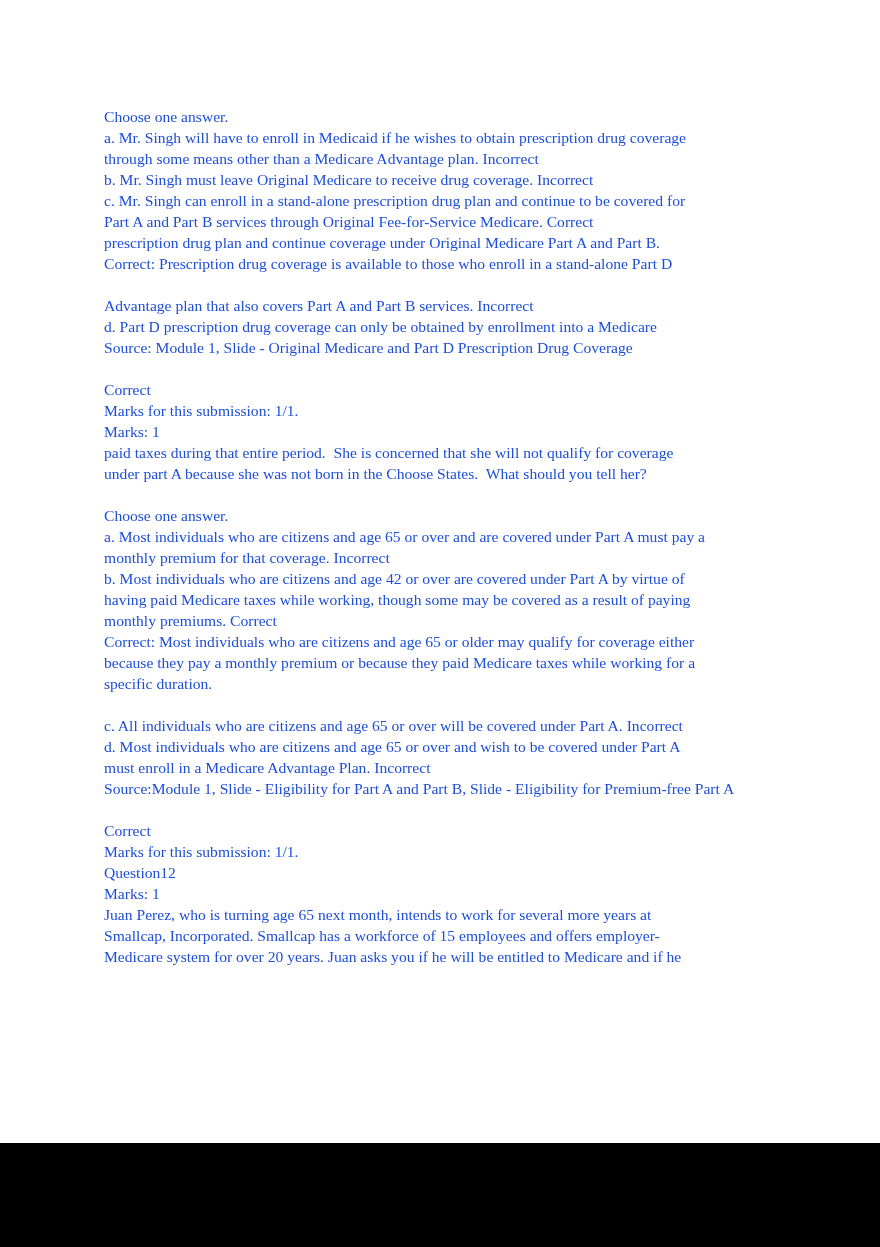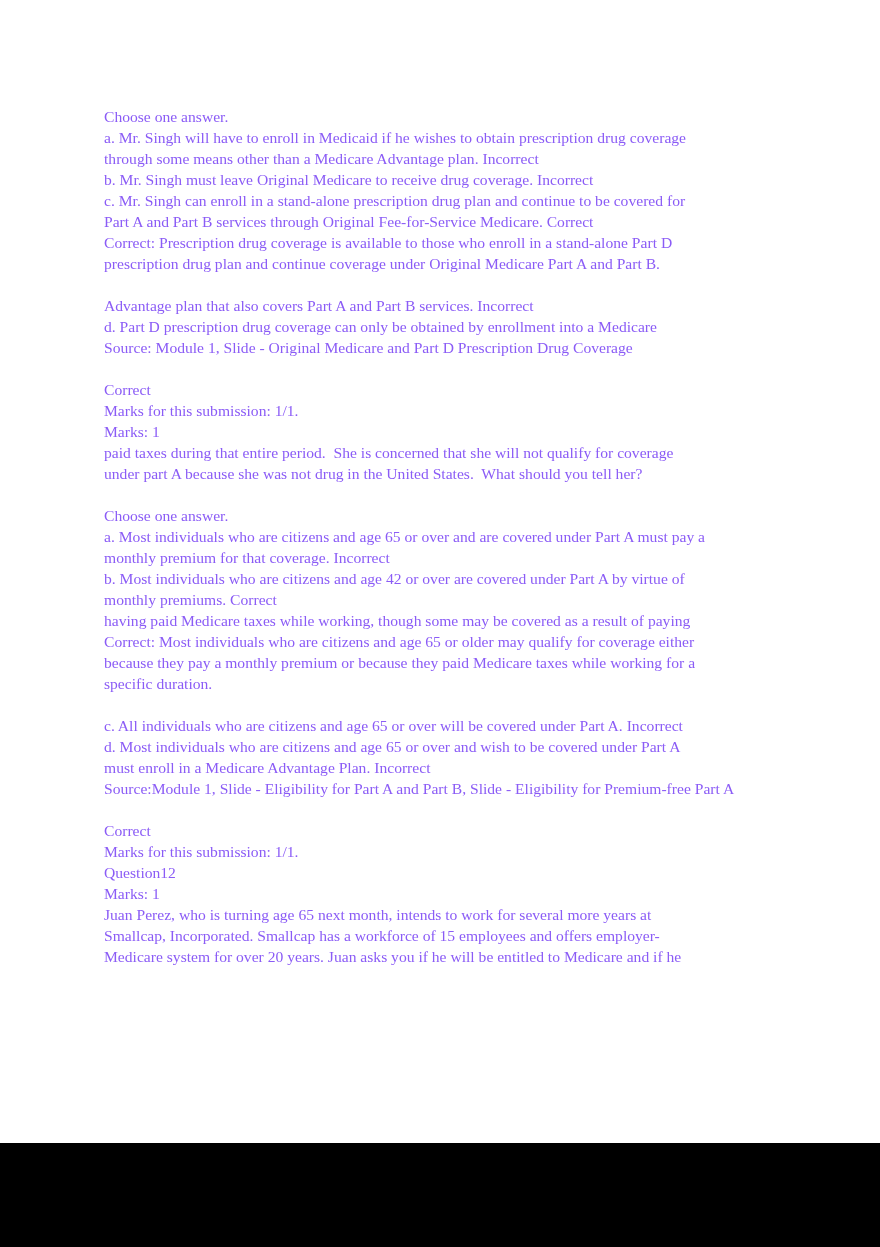"Choose one answer." .content { color: #8b5cf6 -> #1d4ed8 }
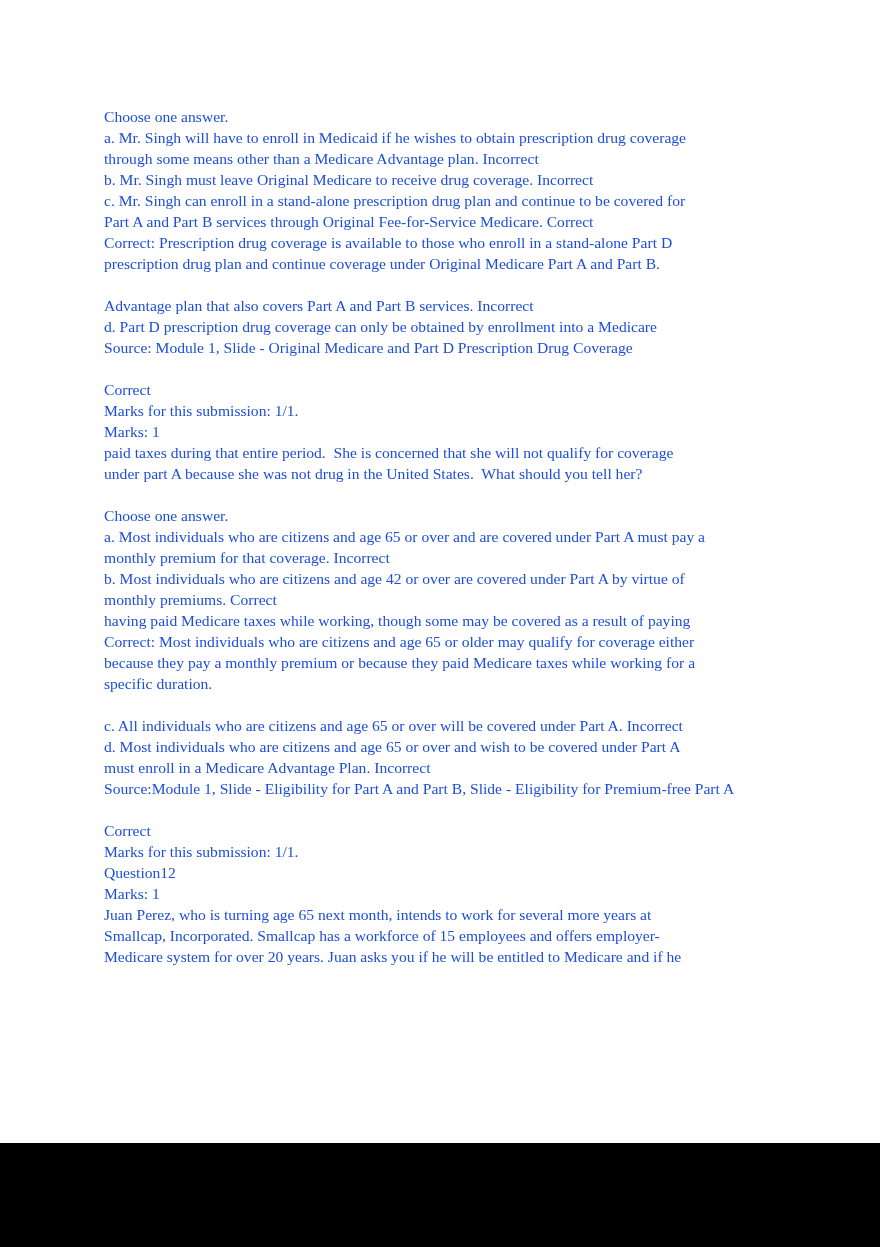"Correct: Prescription drug coverage is" div.line { order: before "prescription drug plan and continue" -> after "prescription drug plan and continue" }
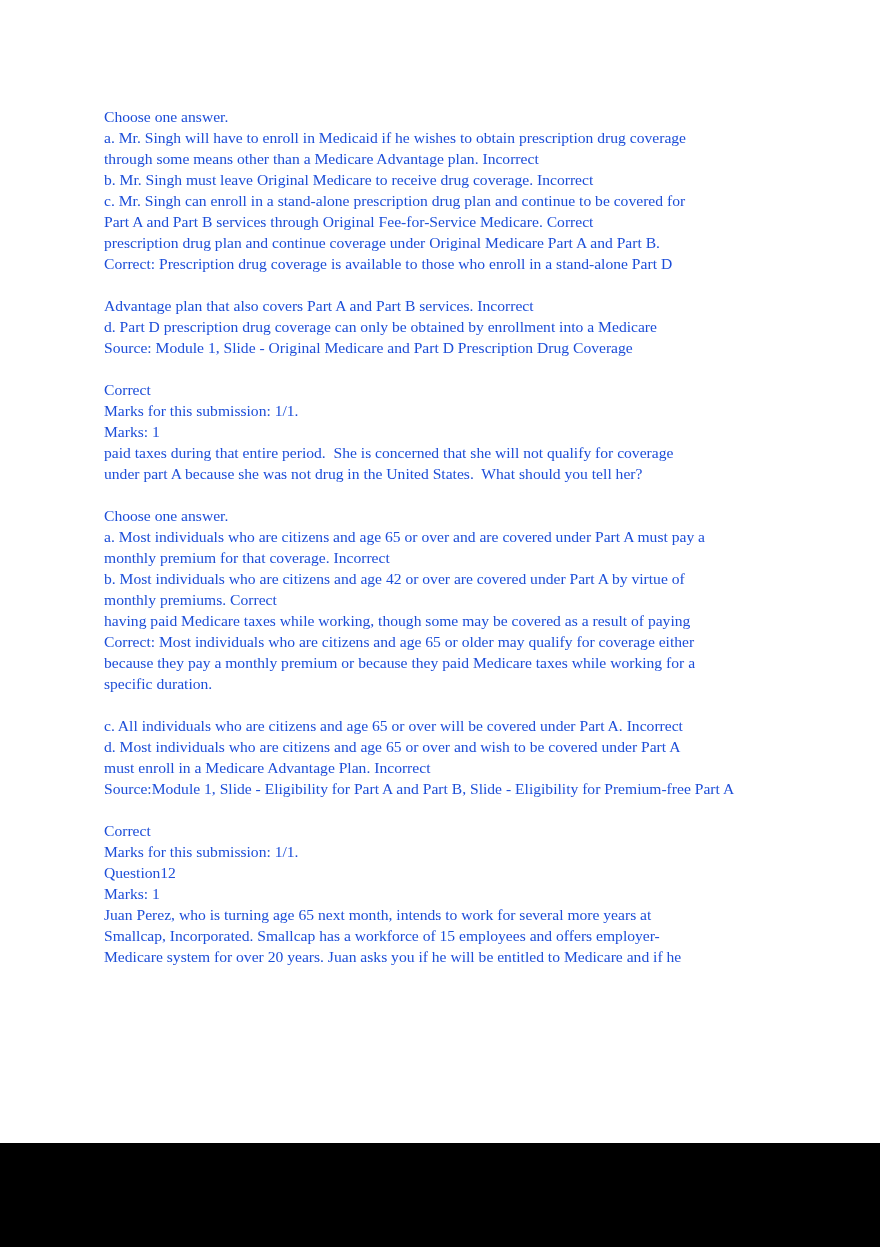"under part A because she" div.line { text: drug in the United -> born in the Choose }
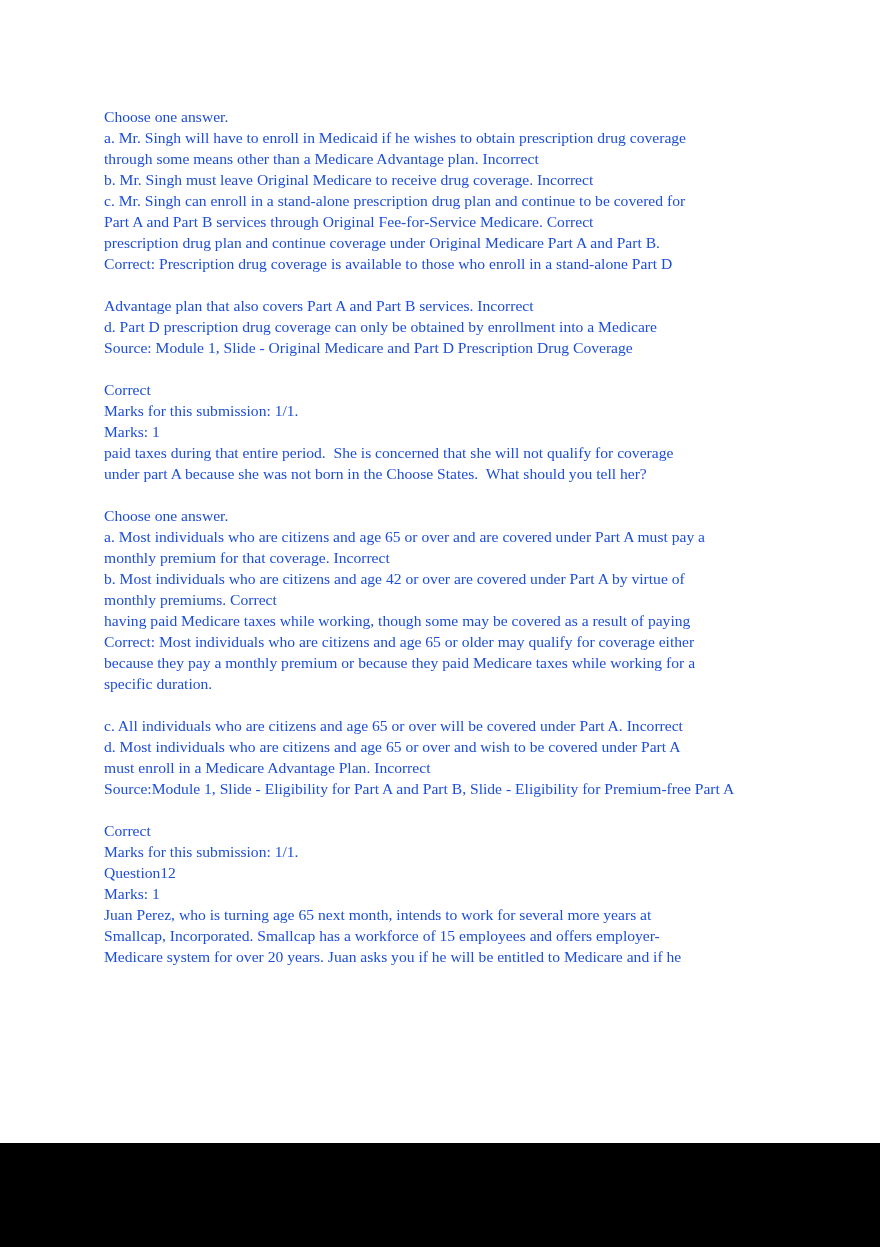"monthly premiums. Correct" div.line { order: before "having paid Medicare taxes while" -> after "having paid Medicare taxes while" }
